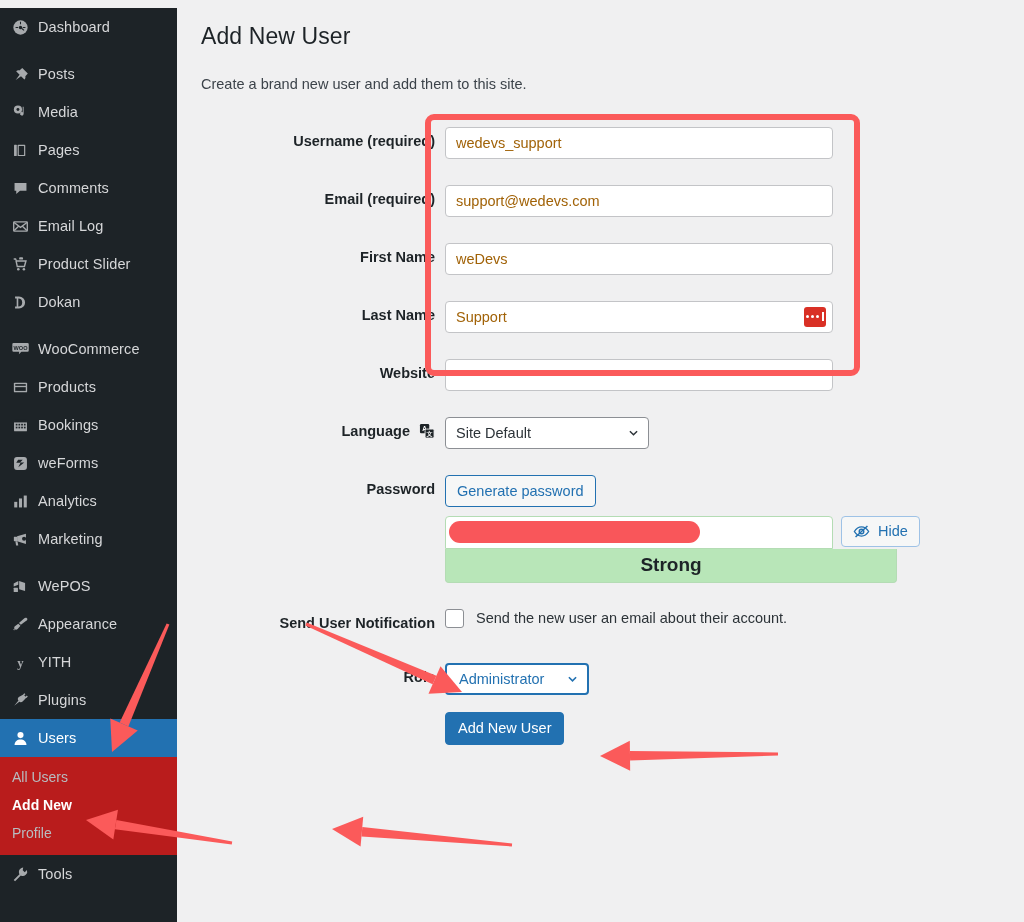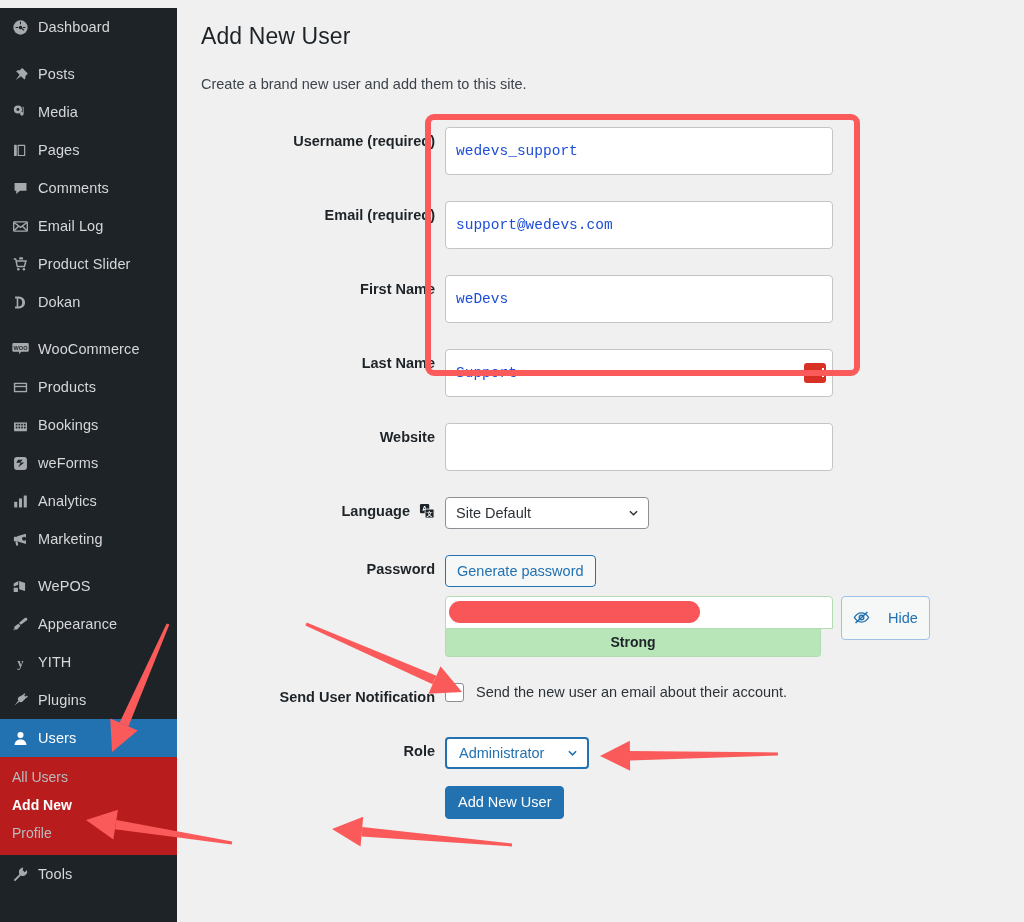"wedevs_support" .txt-input { color: #1d4ed8 -> #a16207; font-family: Liberation Mono, monospace -> Liberation Sans, sans-serif; height: 48px -> 32px }
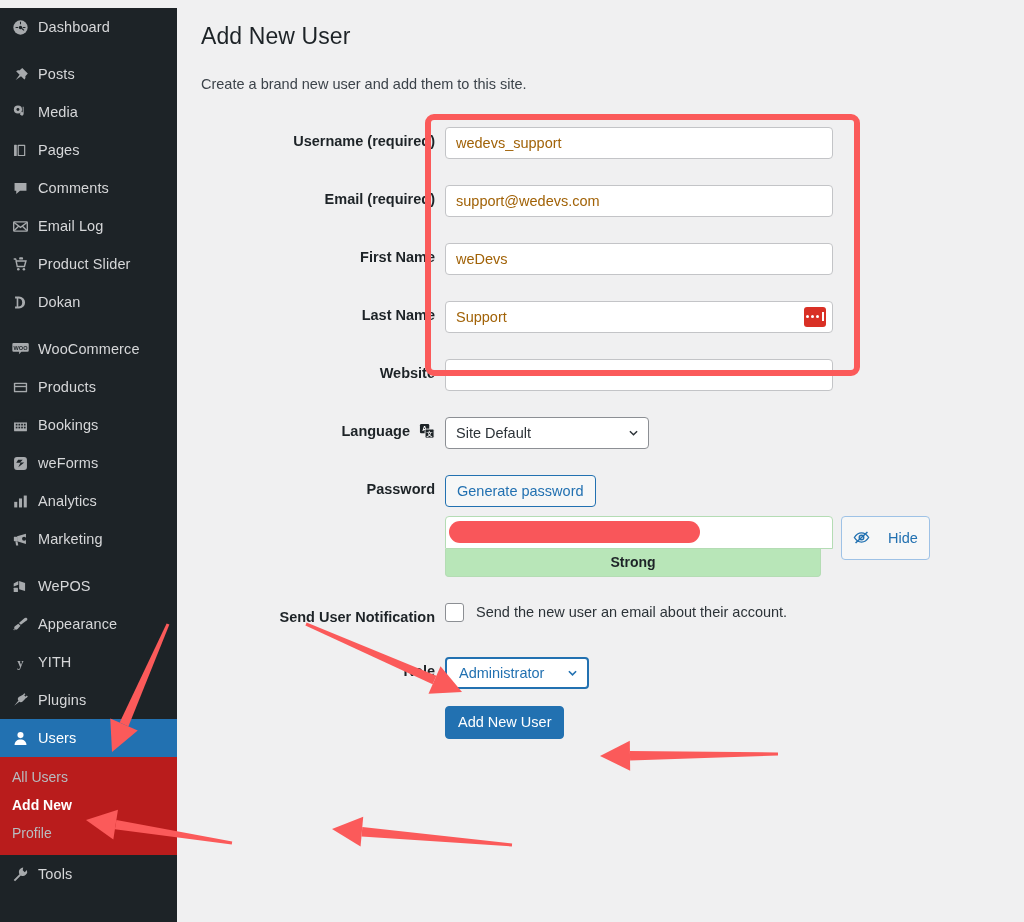"Hide" .hide-btn { gap: 18px -> 8px; height: 44px -> 31px }
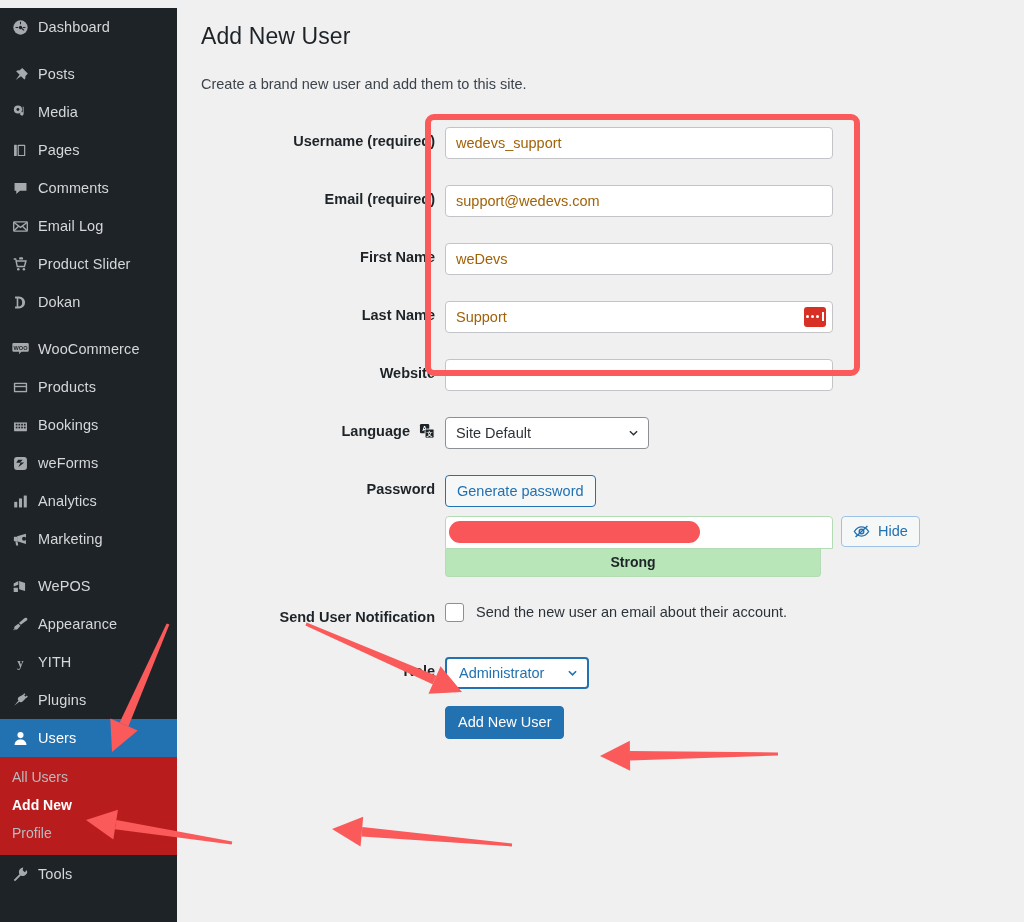"Strong" .pw-strength { font-size: 14px -> 19px; width: 376px -> 452px }
